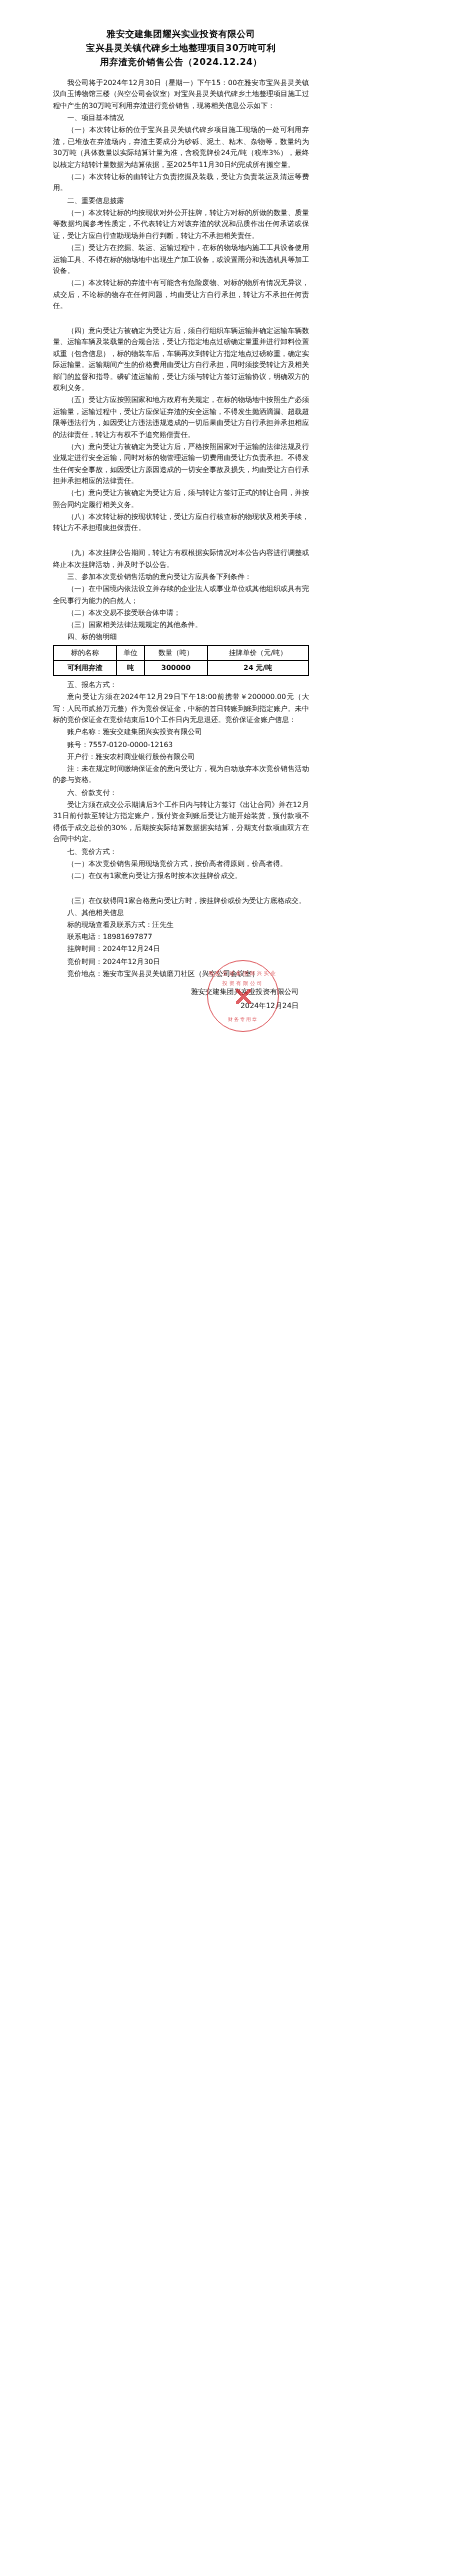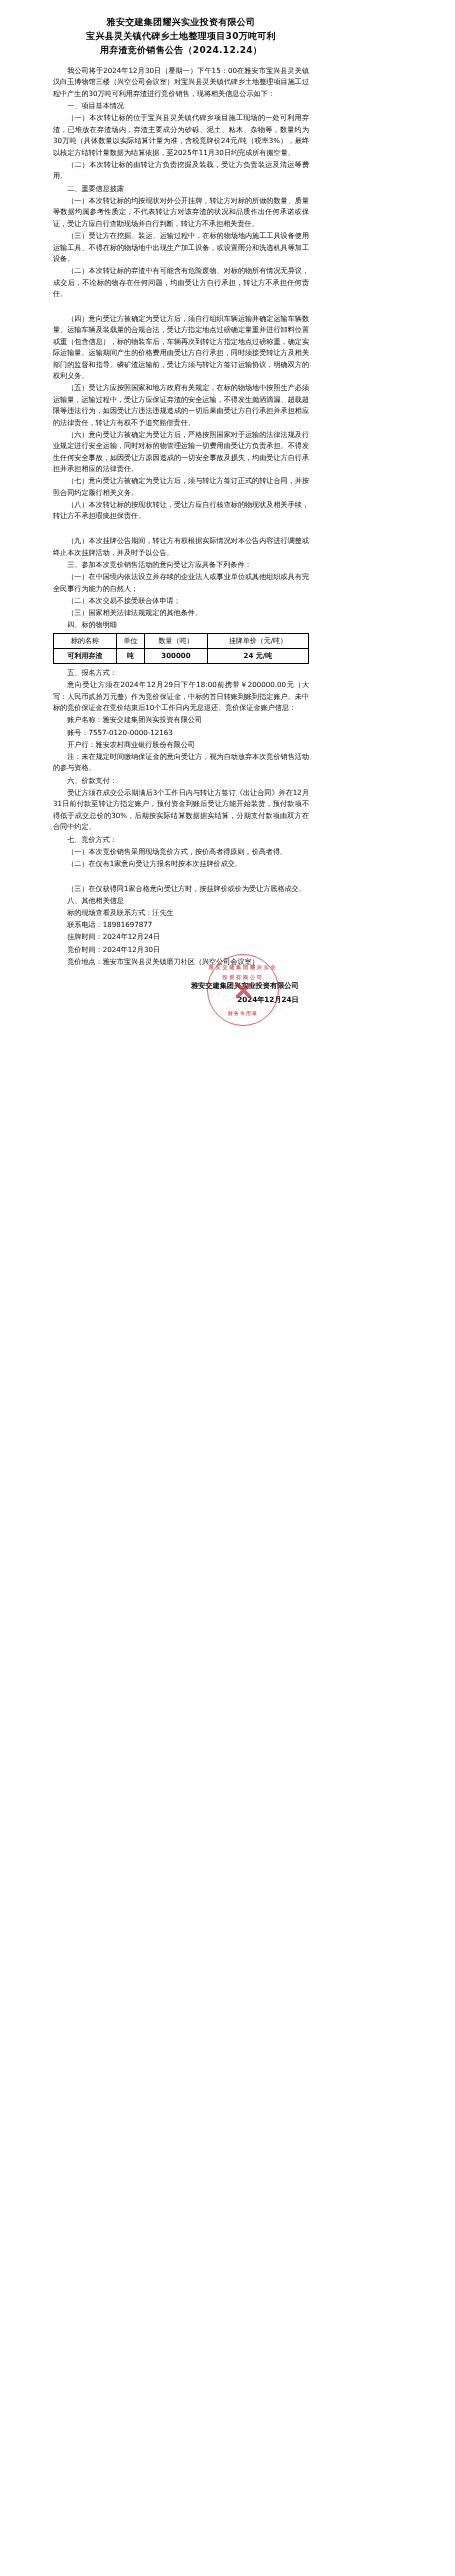"雅安交建集团耀兴实业投资有限公司" .page { padding: 16px 51px 23px 53px -> 28px 51px 23px 53px }
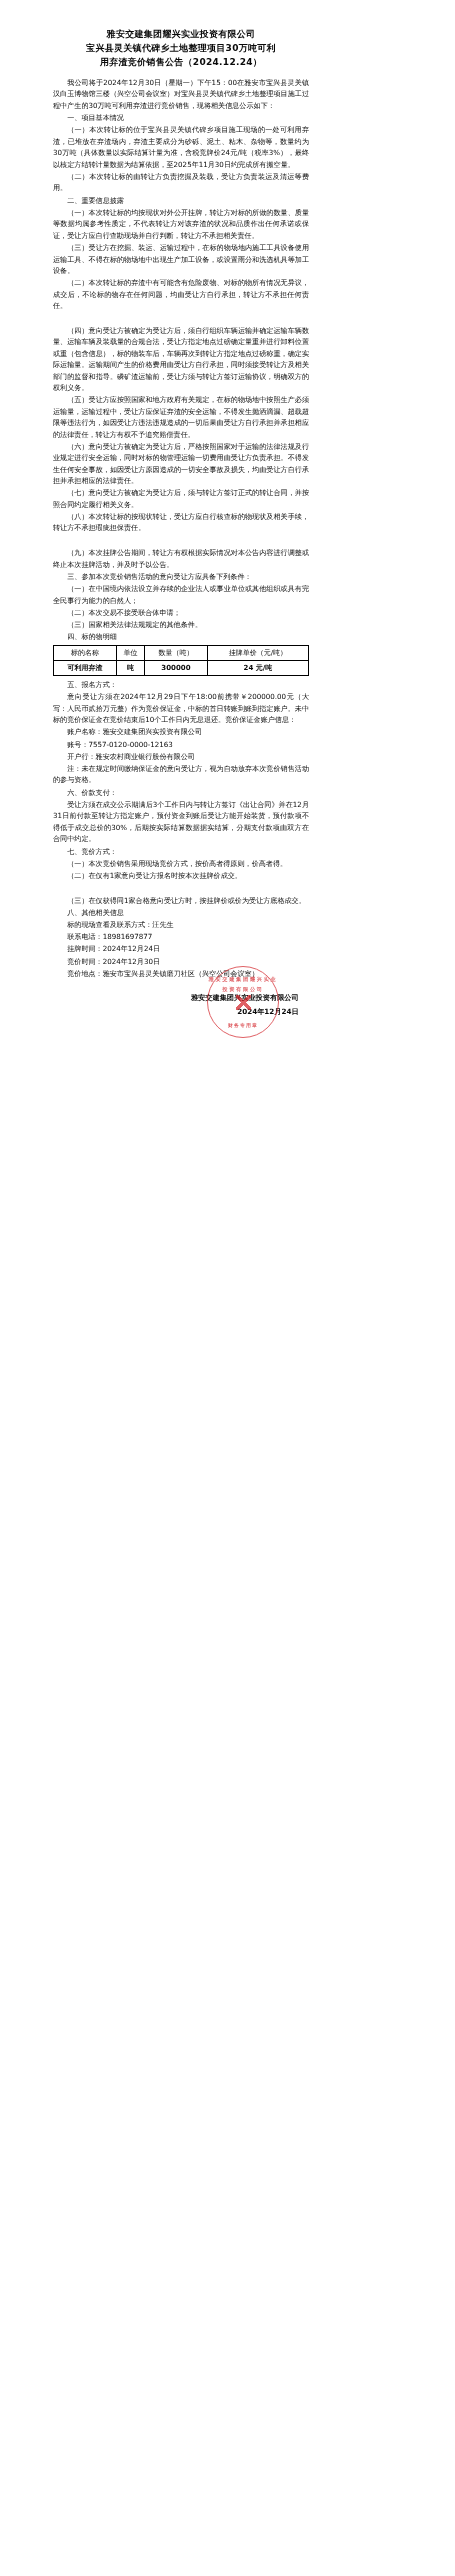"雅安交建集团兴实业投资有限公司" .sig { font-weight: bold -> normal; margin-top: 12px -> 6px }
